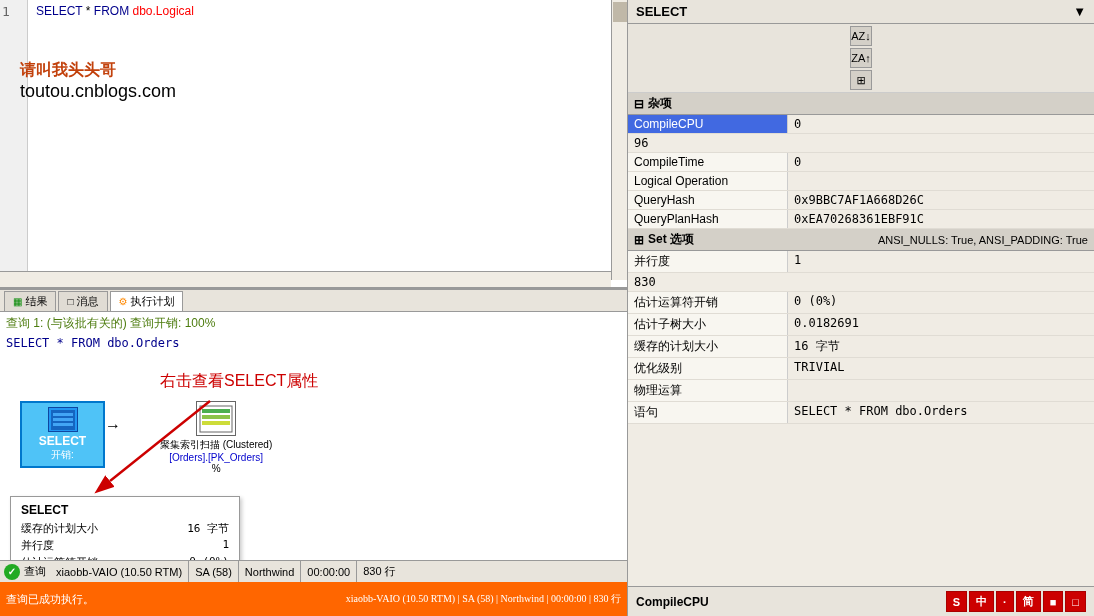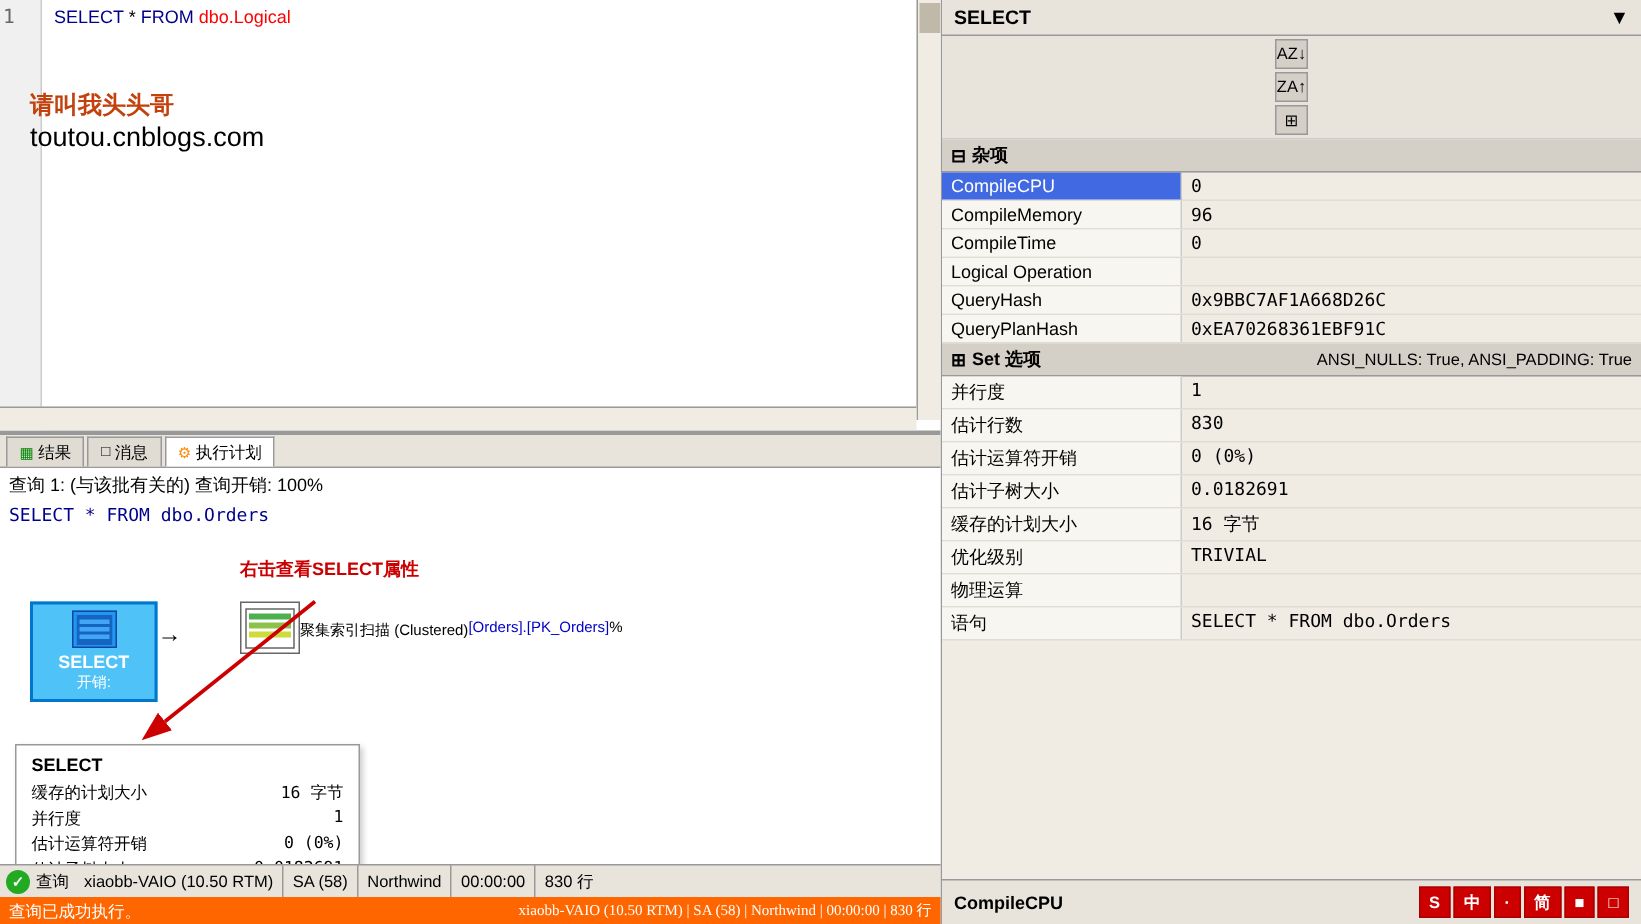"CompileMemory" div.prop-key { html: <div>CompileMemory</div> -> none }
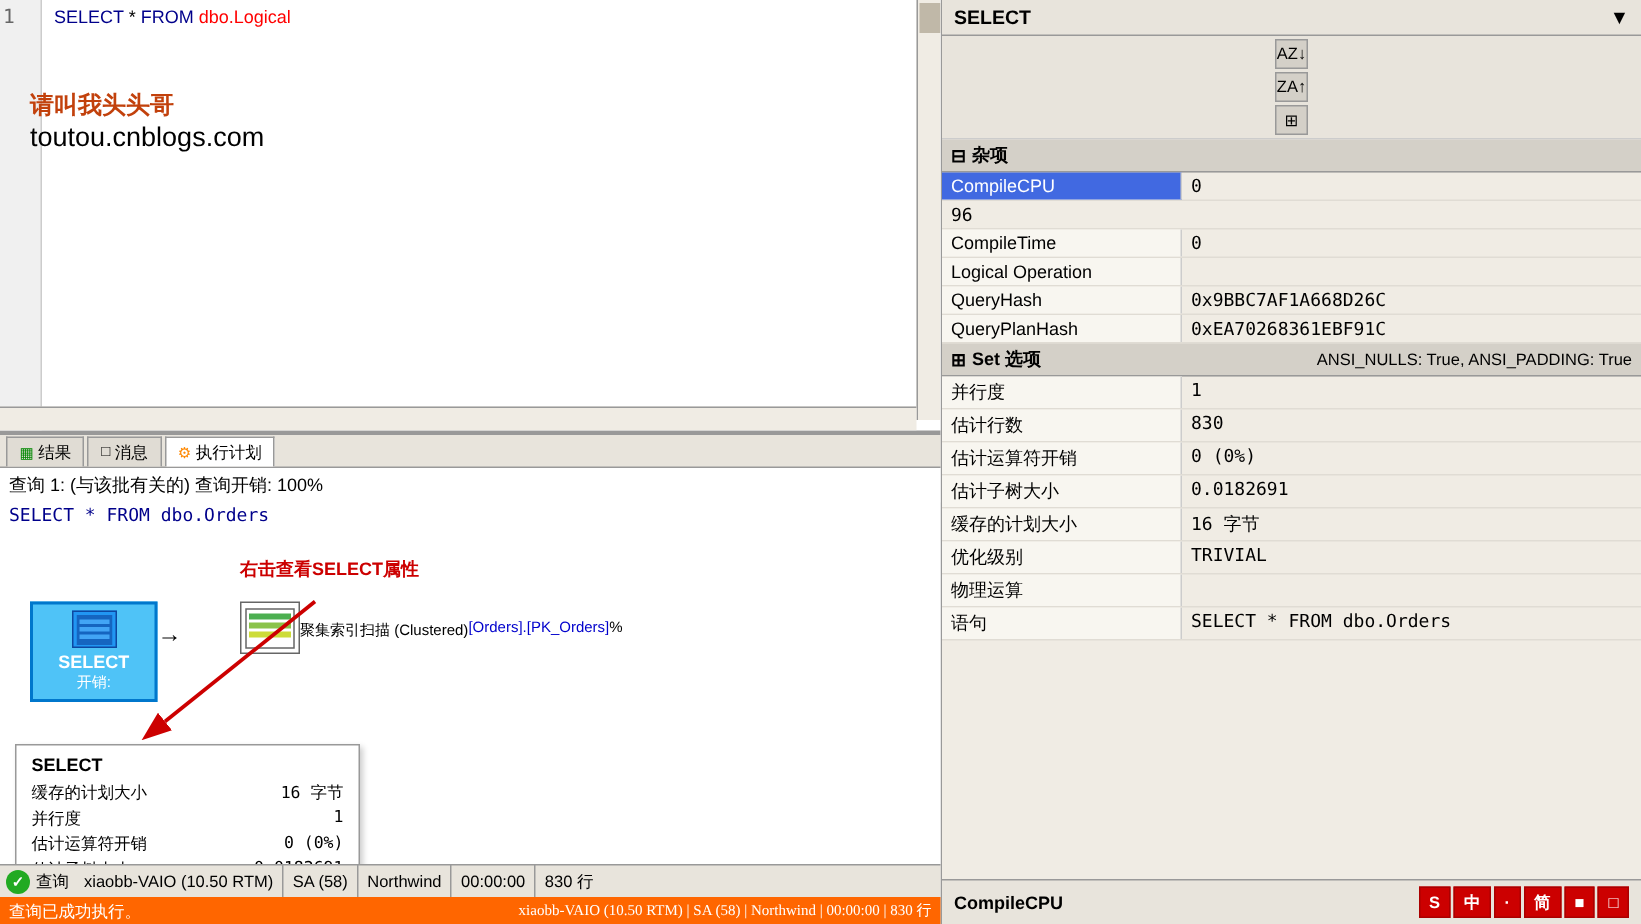"估计行数" div.prop-key { html: <div>估计行数</div> -> none }
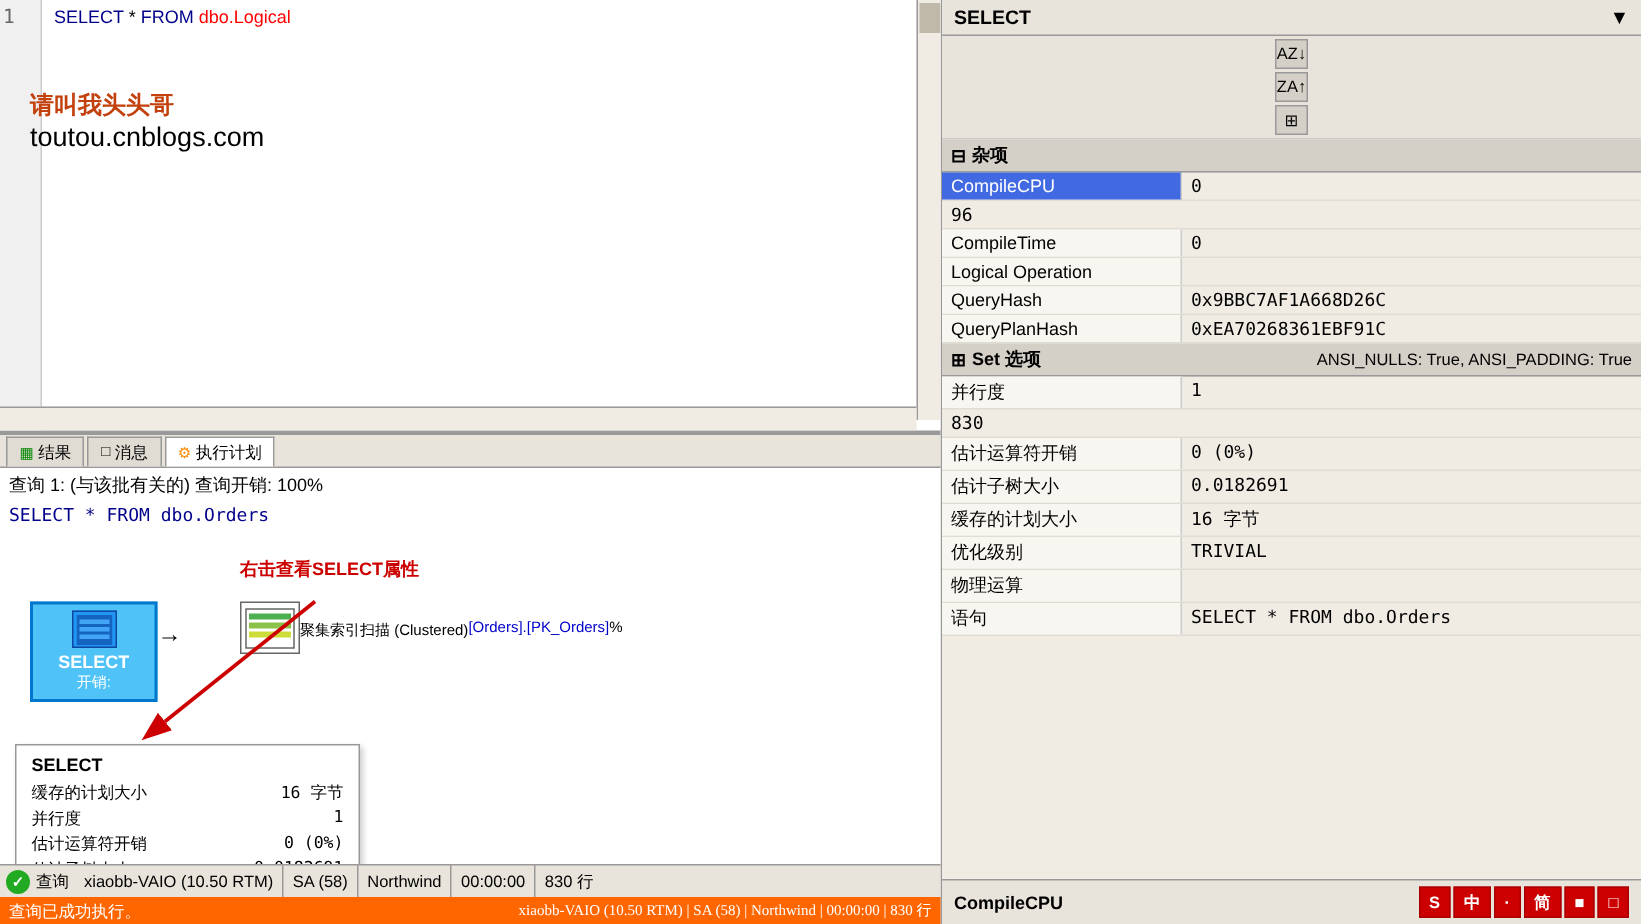"查询 1: (与该批有关的) 查询开销: 100%" .query-header { color: #000000 -> #4d7c0f }
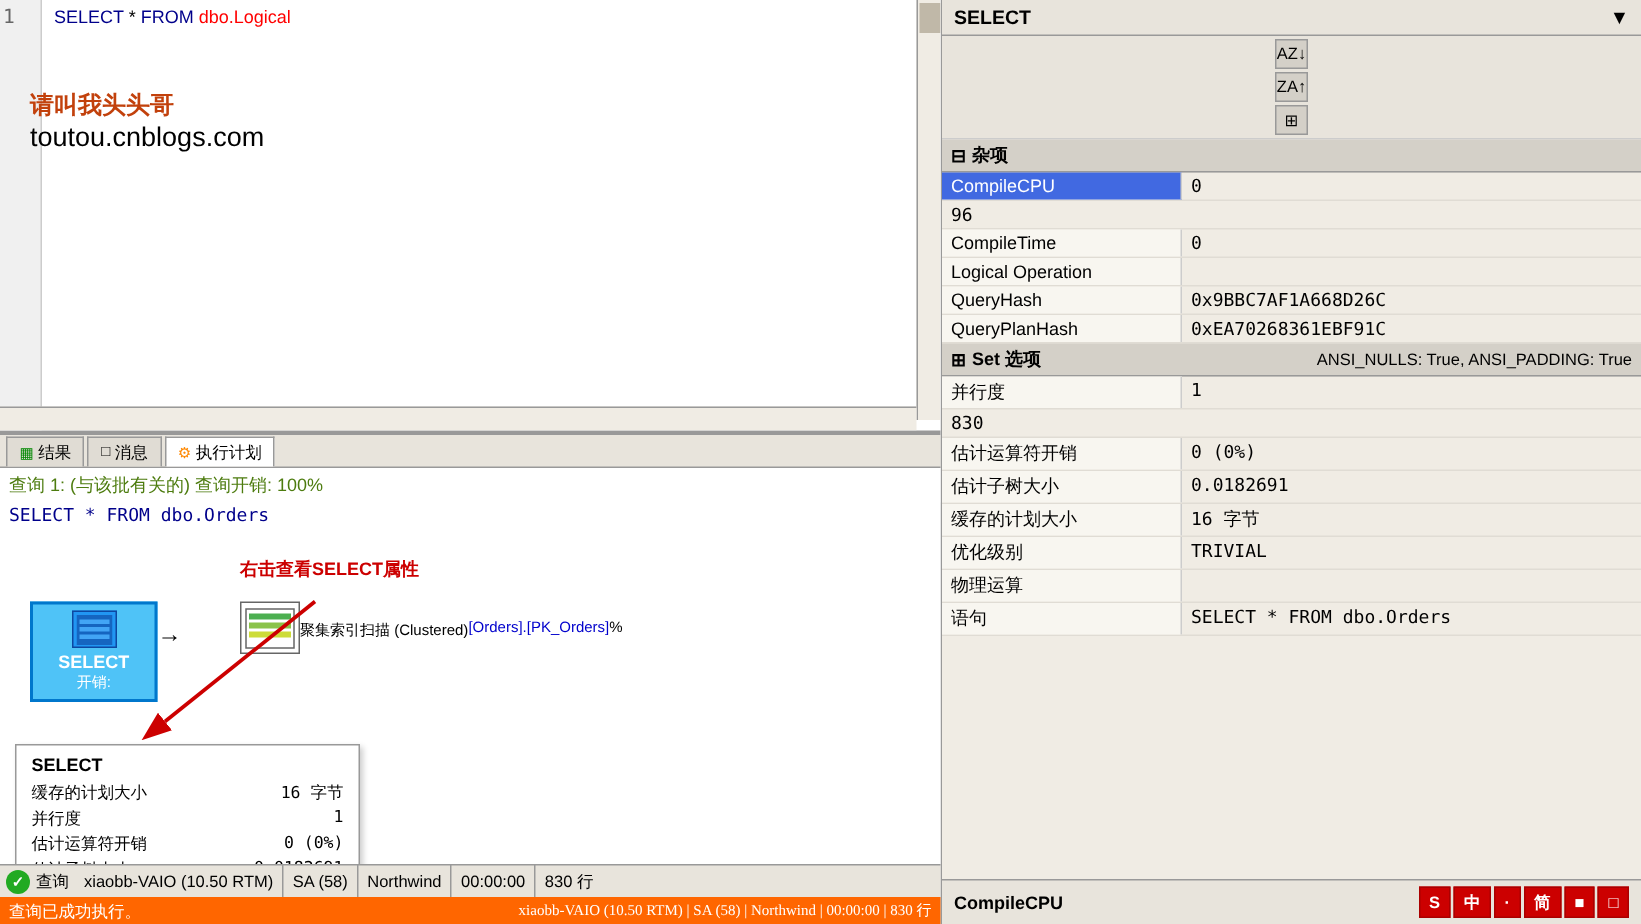"右击查看SELECT属性" div { font-size: 12px -> 16px; font-weight: bold -> normal }
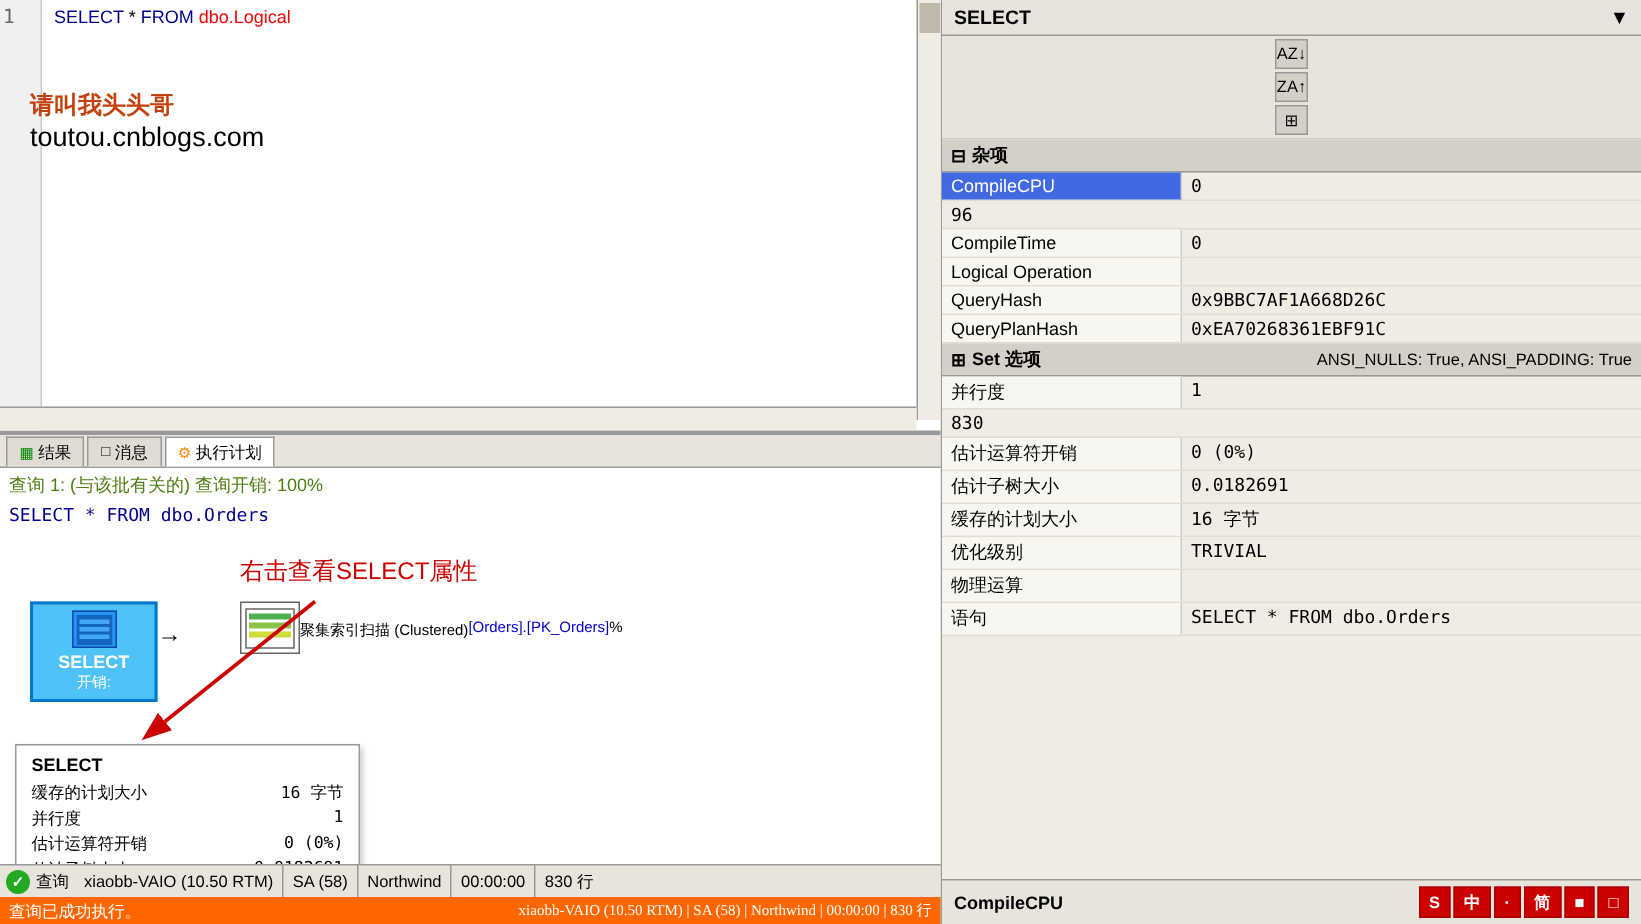"聚集索引扫描 (Clustered)" .ci-node { flex-direction: row -> column }
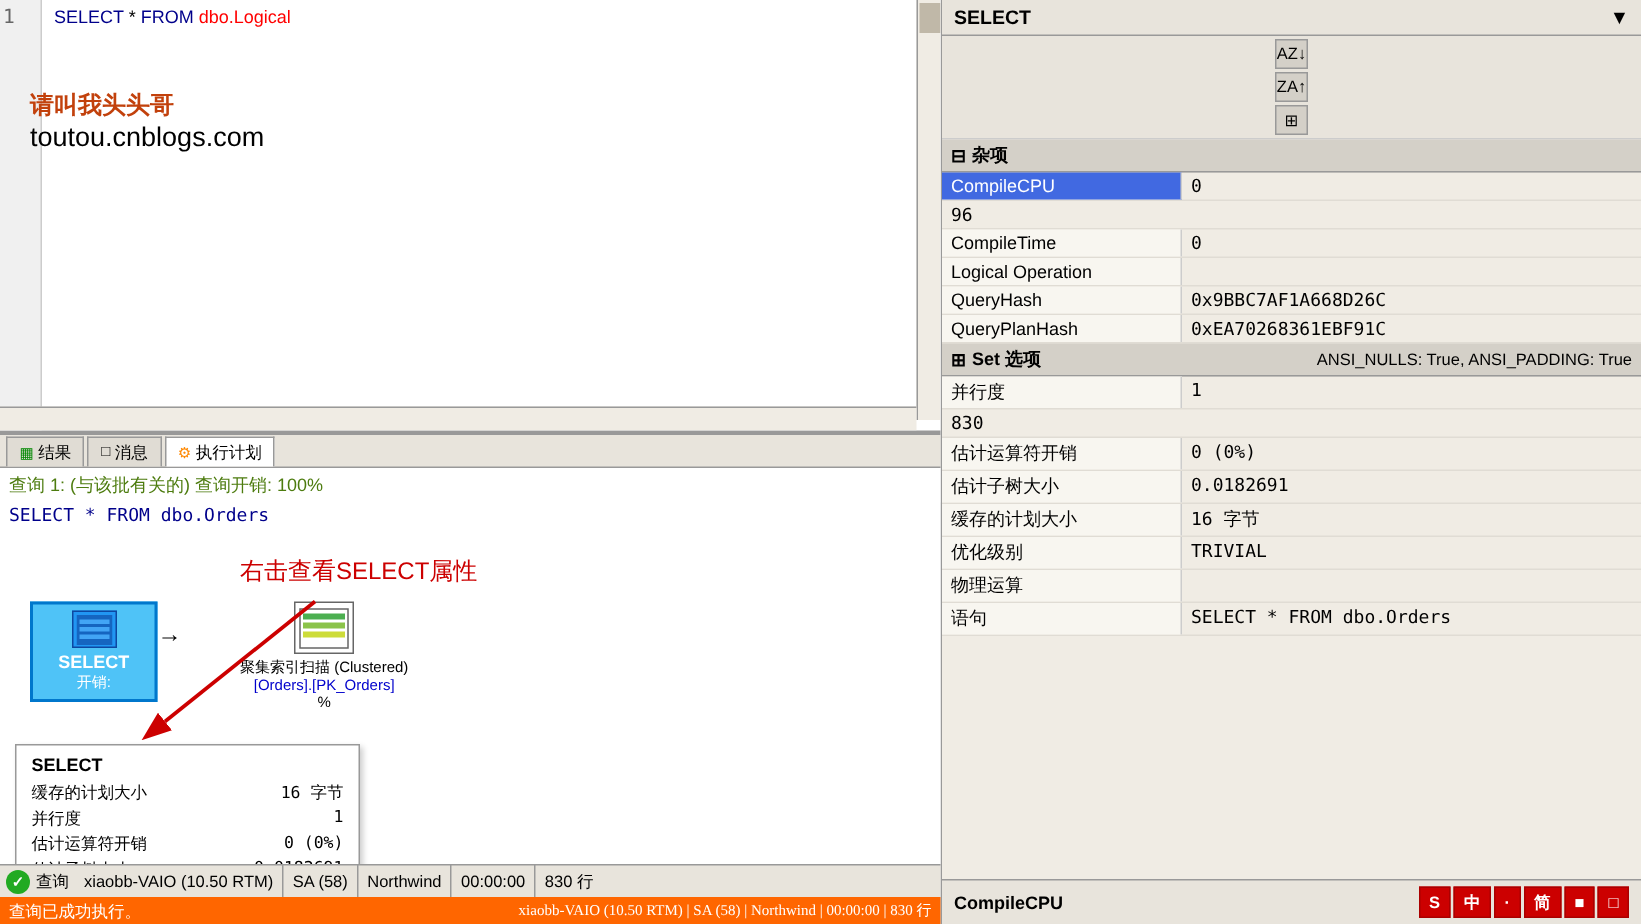"查询已成功执行。" .error-bar { height: 18px -> 34px }
